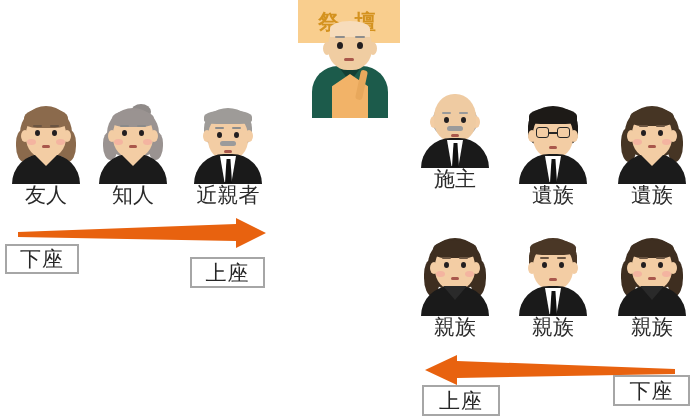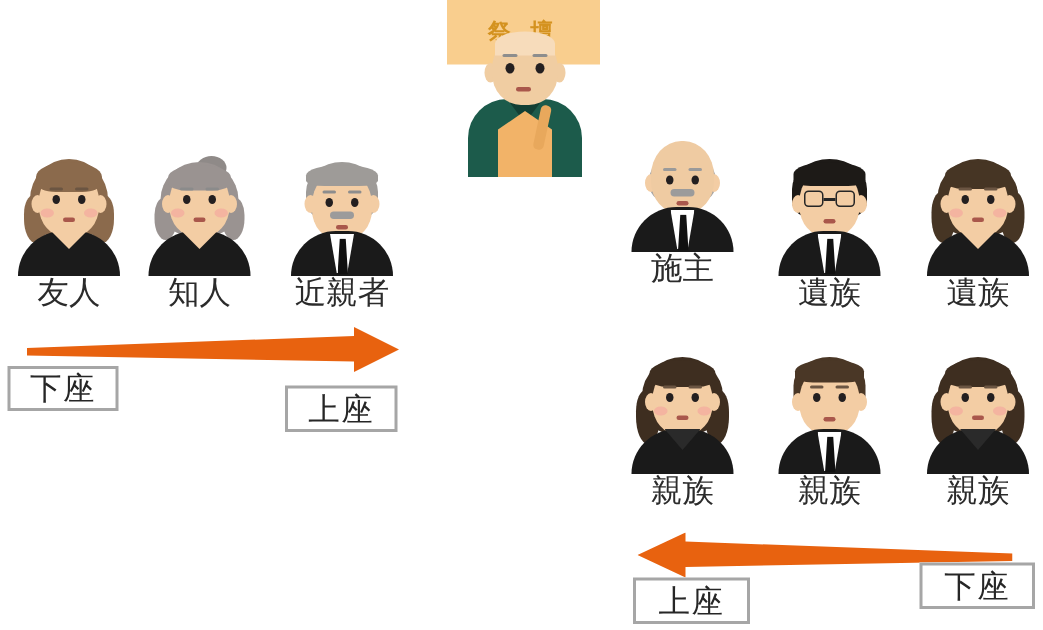"祭 壇" .altar-label { font-size: 15px -> 21px }
